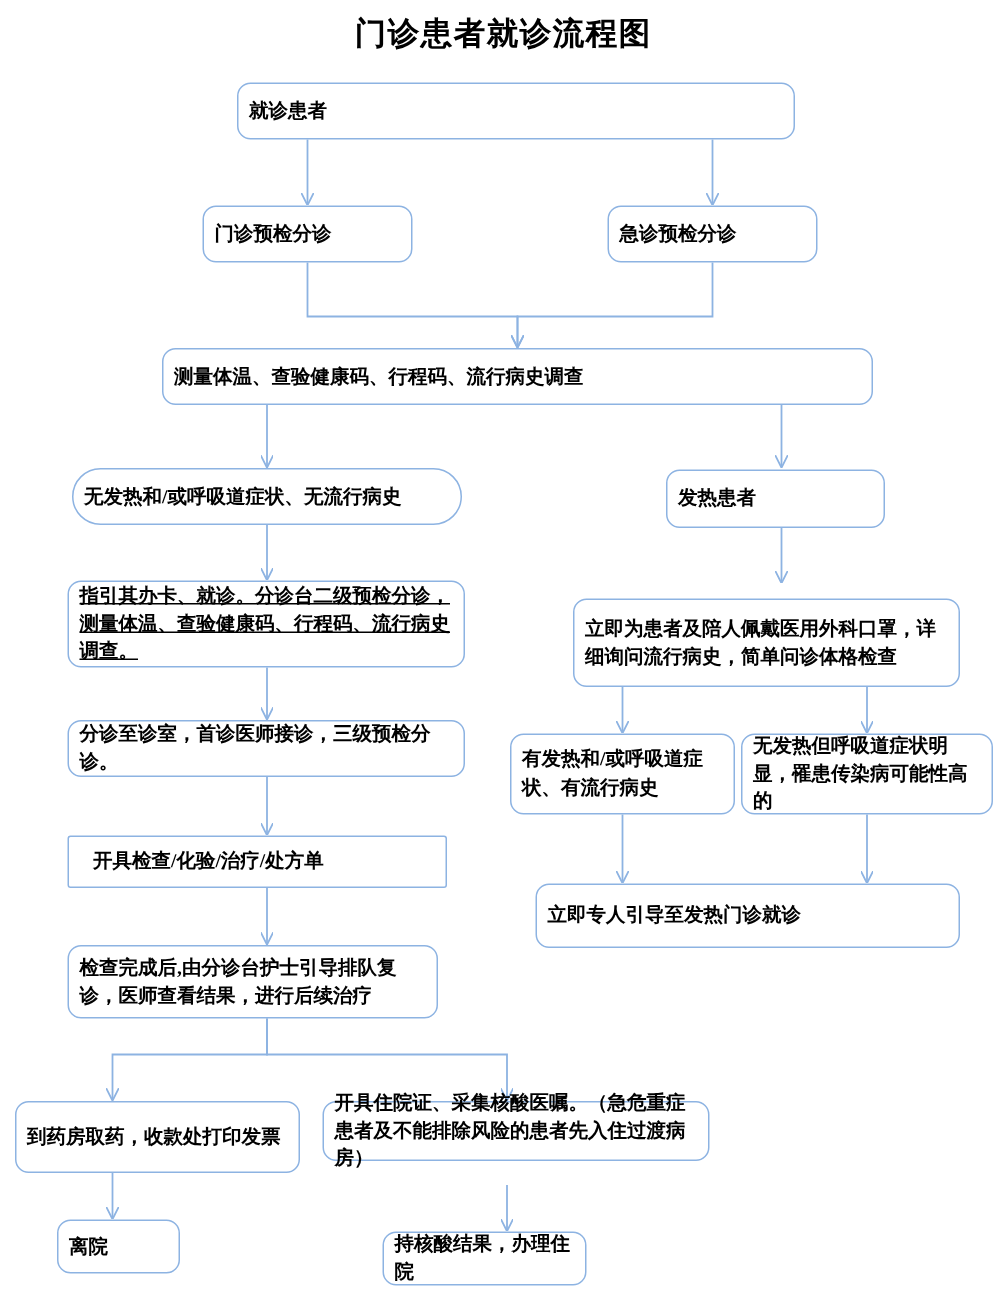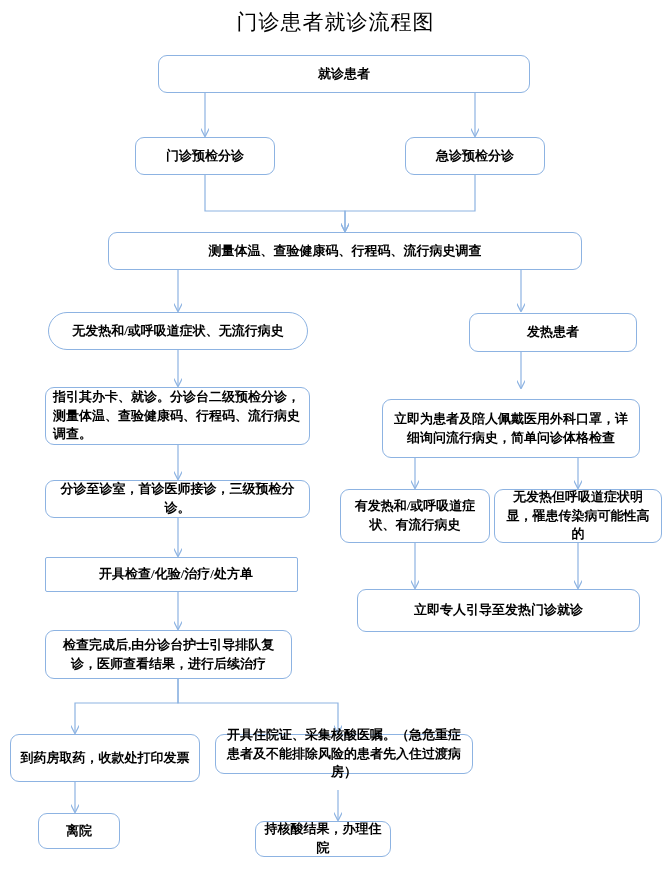"门诊患者就诊流程图" .page-title { font-weight: normal -> bold }
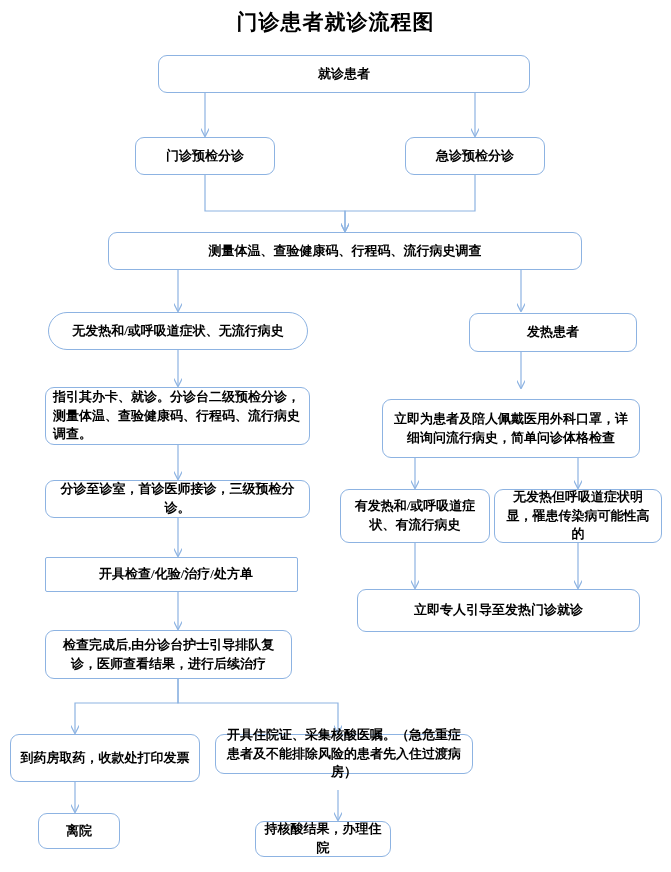"就诊患者" .node { text-align: center -> none }
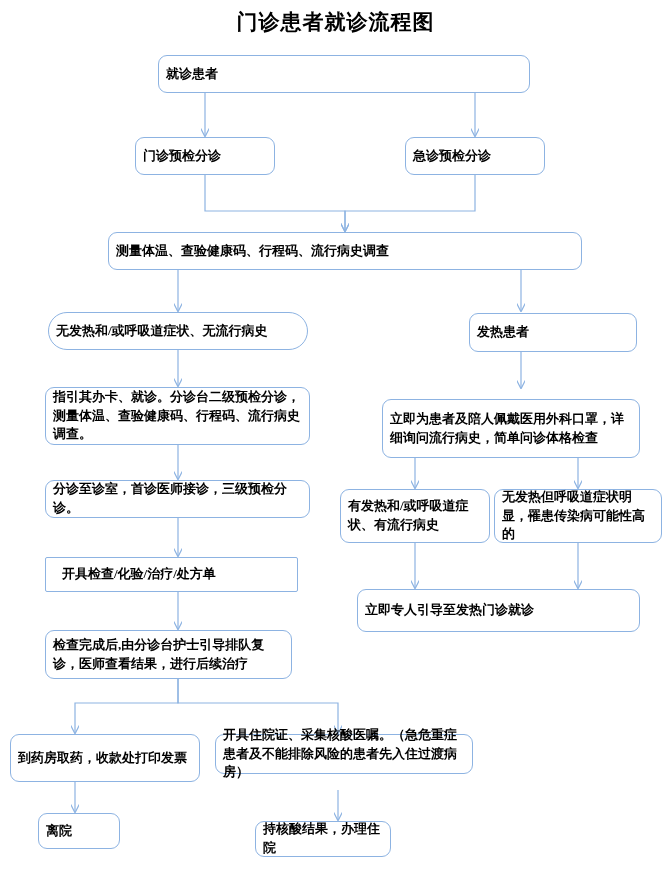"发热患者" div.node { left: 469px -> 444px; width: 168px -> 146px }
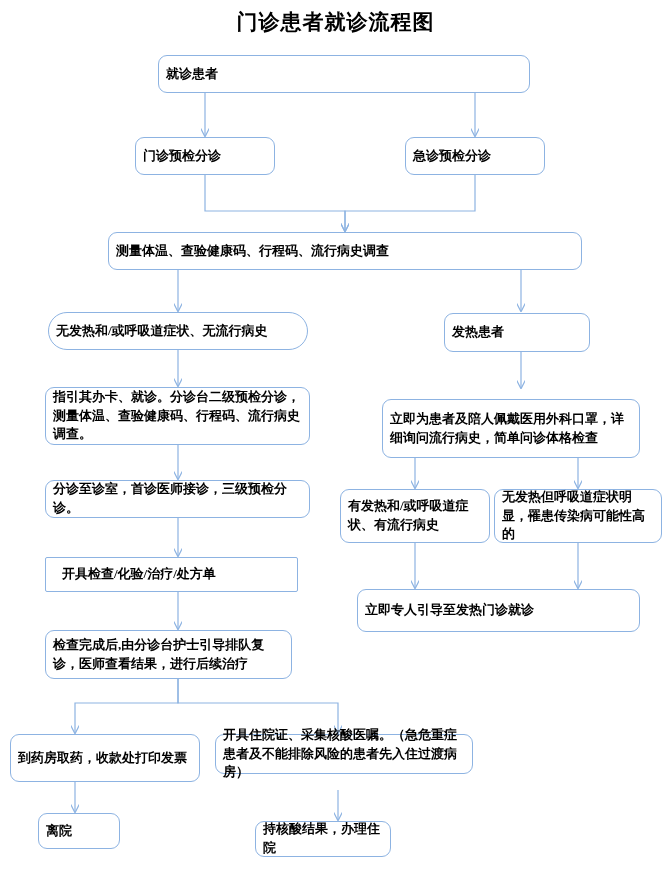"指引其办卡、就诊。分诊台二级预检分诊，测量体温、查验健康码、行程码、流行病史调查" div.node { text-decoration: none -> underline }
